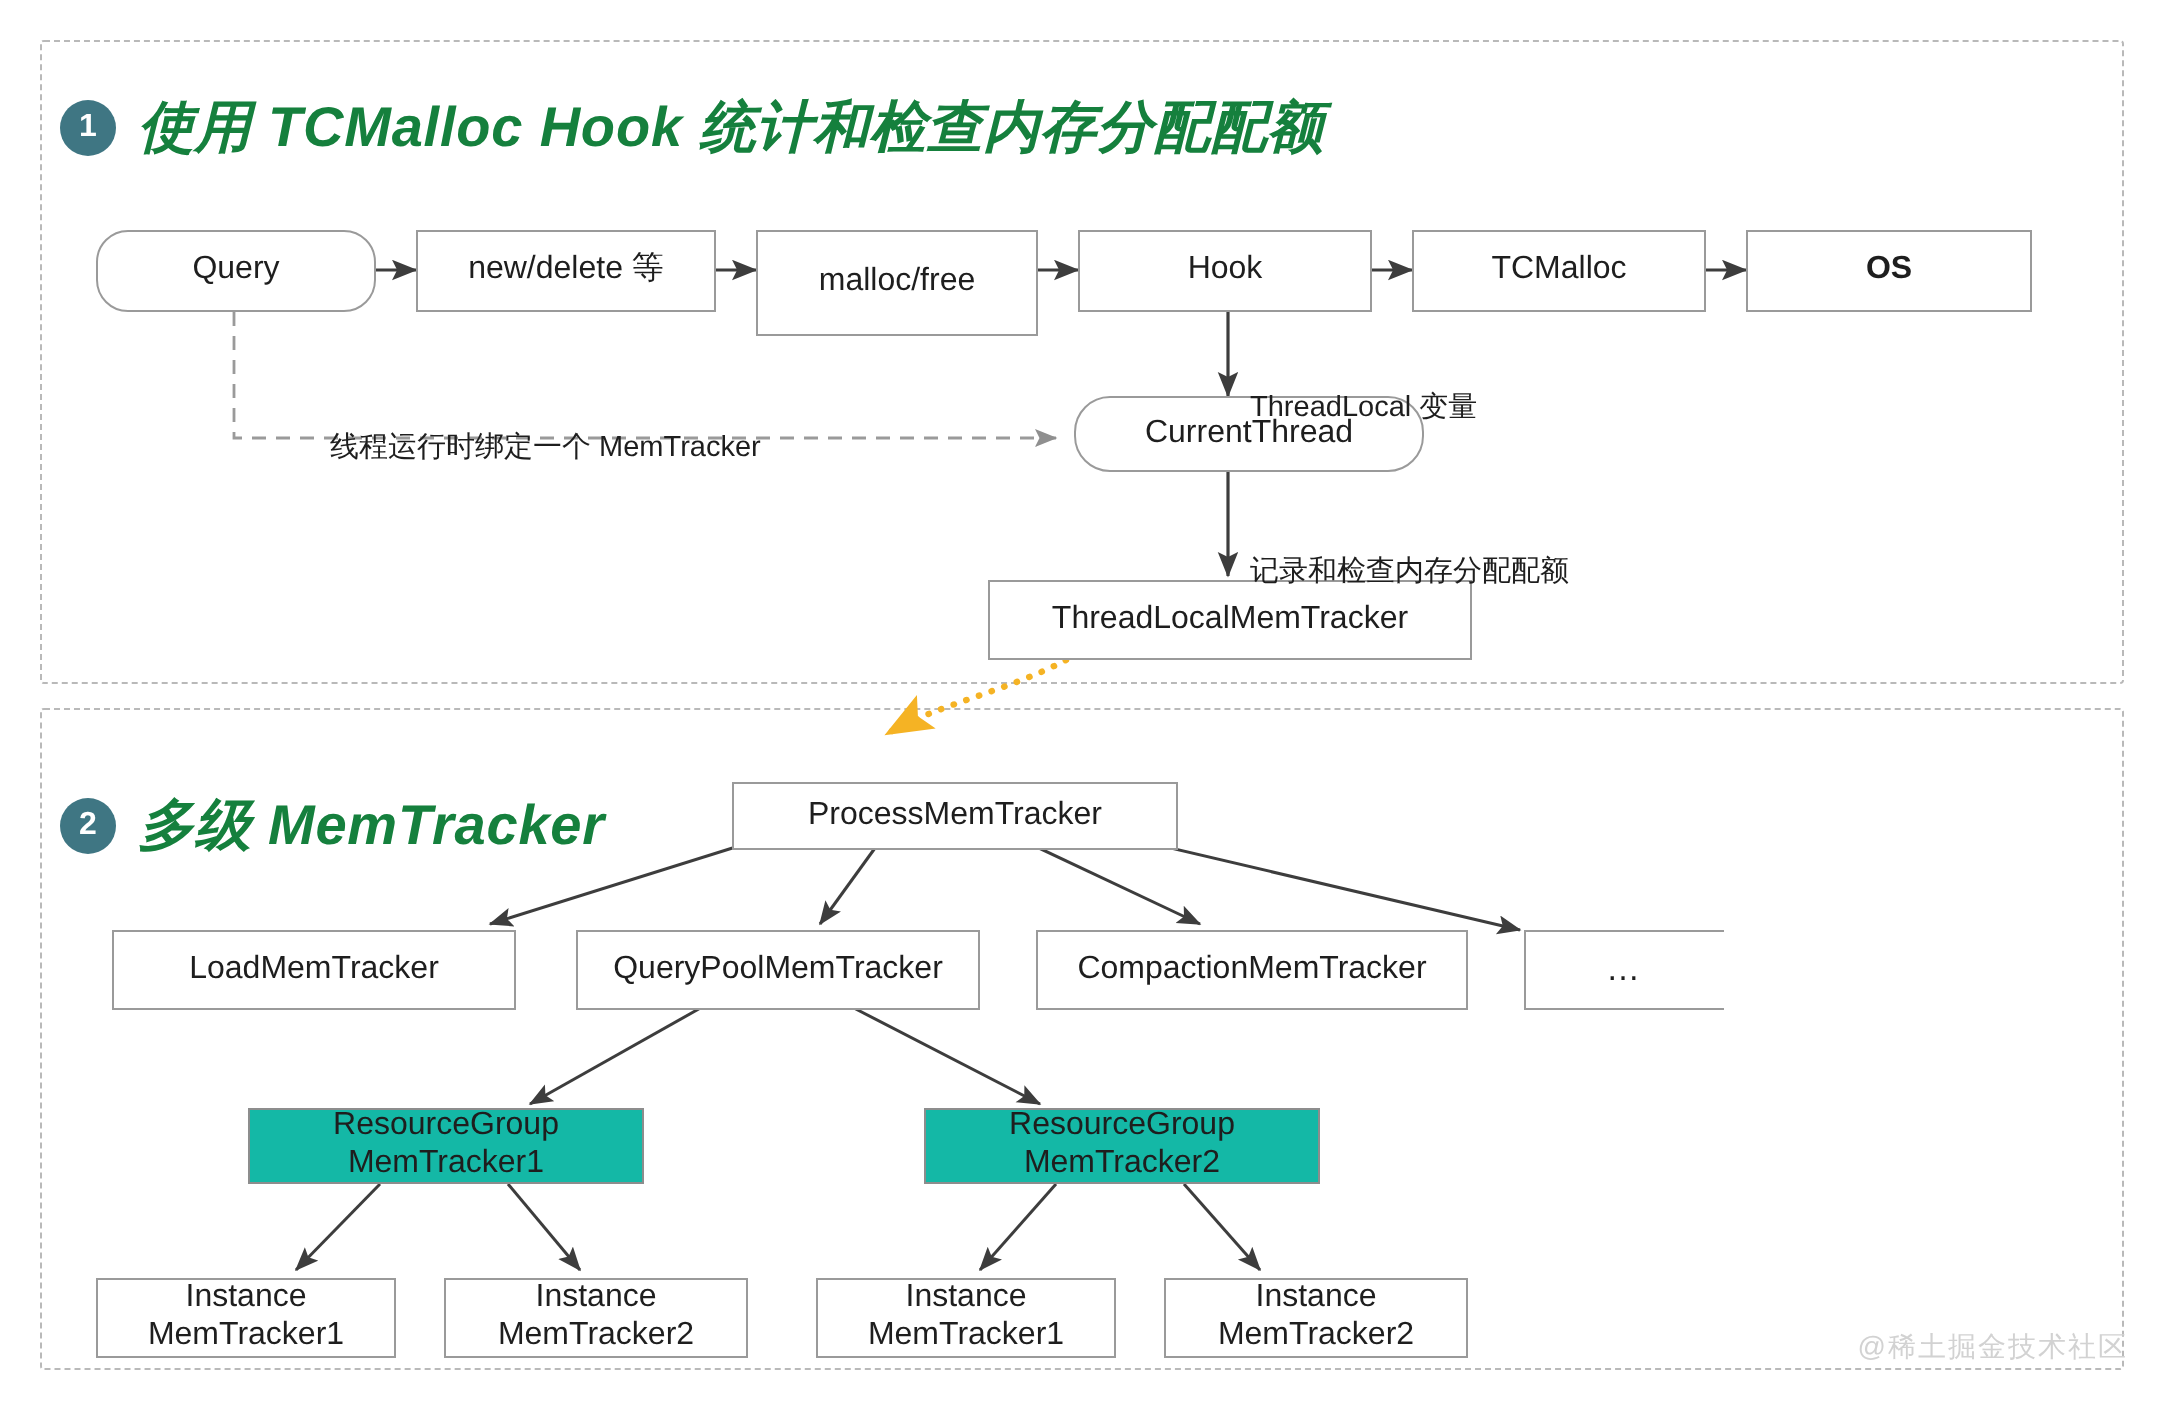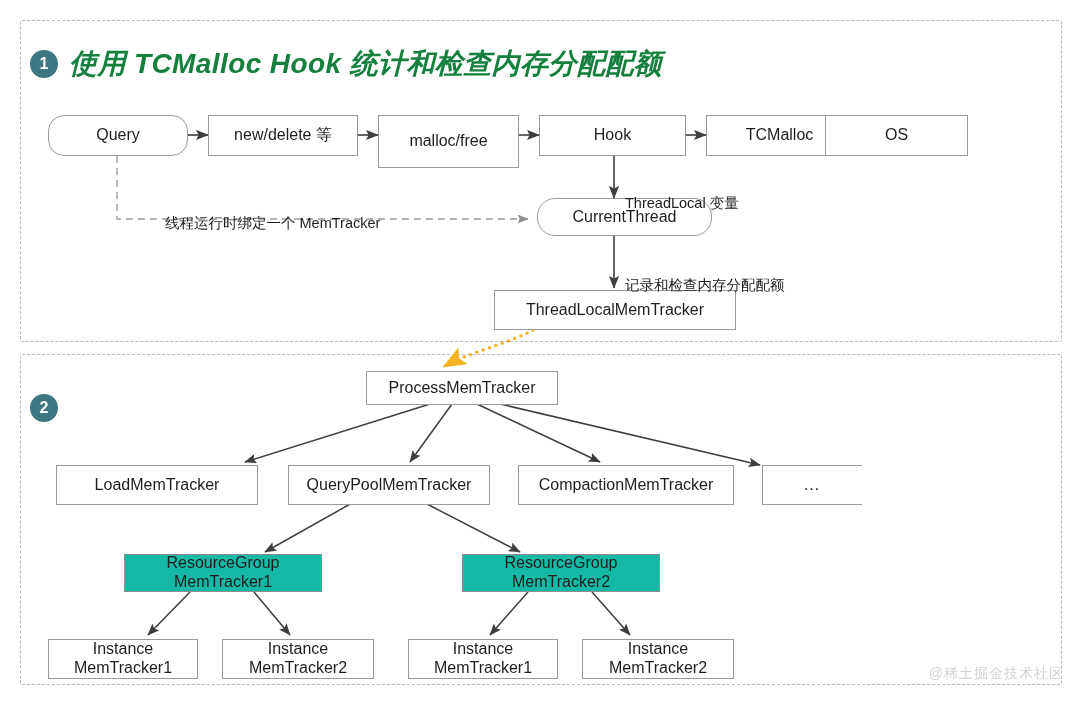"OS" div.node { font-weight: none -> bold; left: 825px -> 873px }
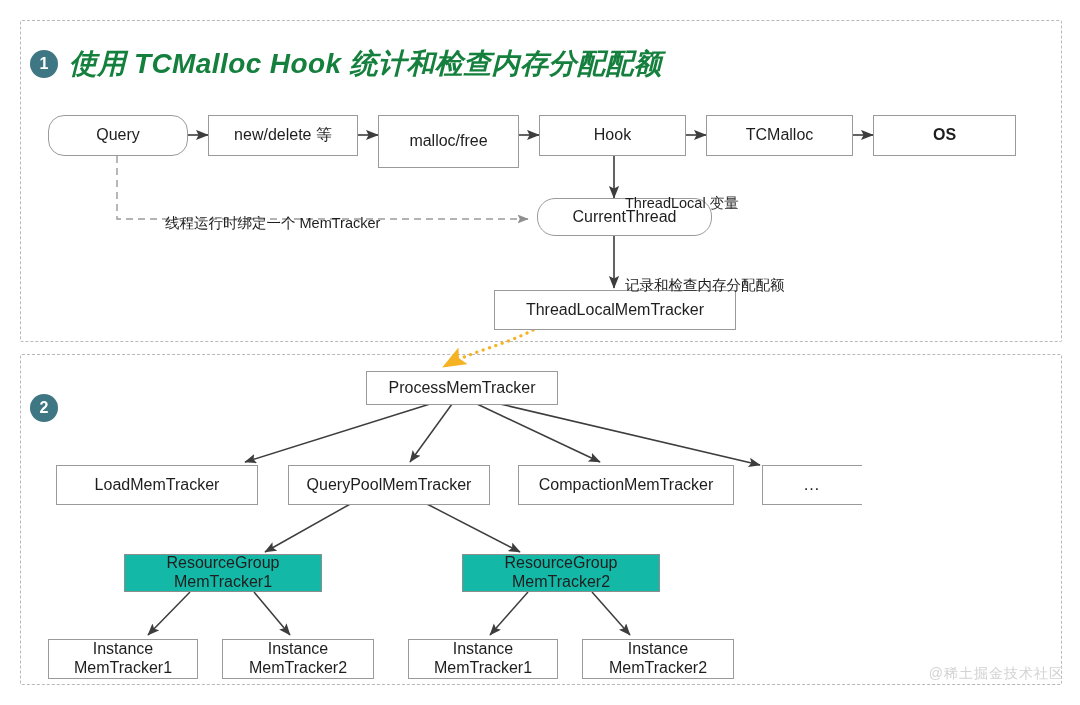"多级 MemTracker" span.section-title { html: none -> <span>多级 MemTracker</span> }
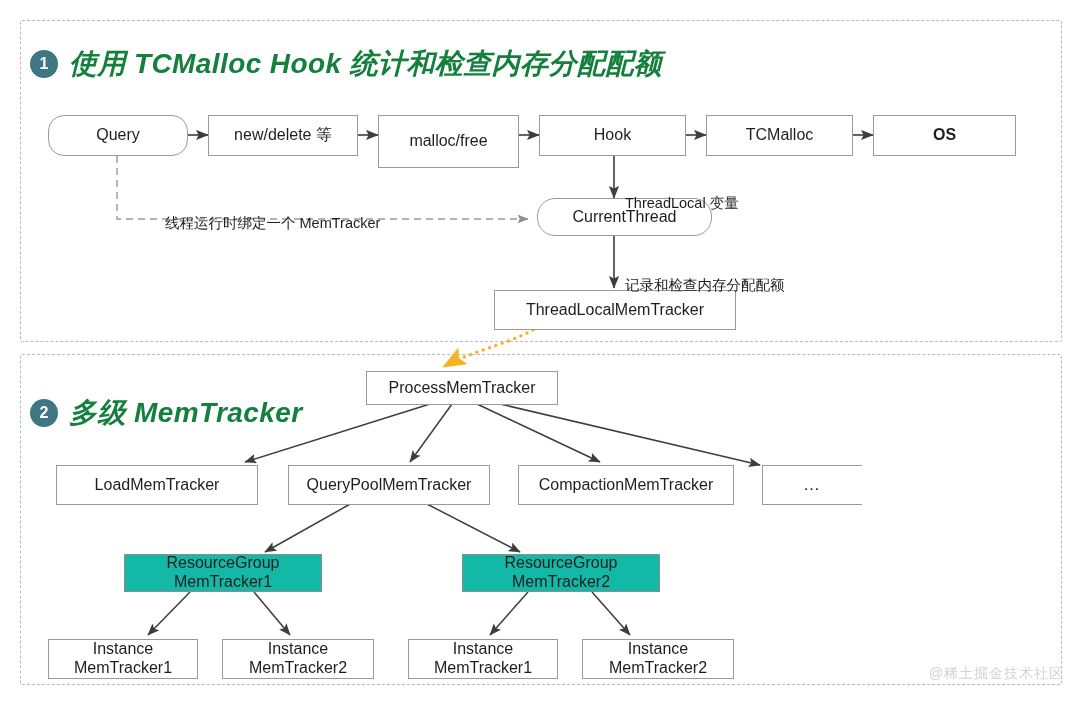"ProcessMemTracker" div.node { top: 371px -> 391px; width: 192px -> 223px }
